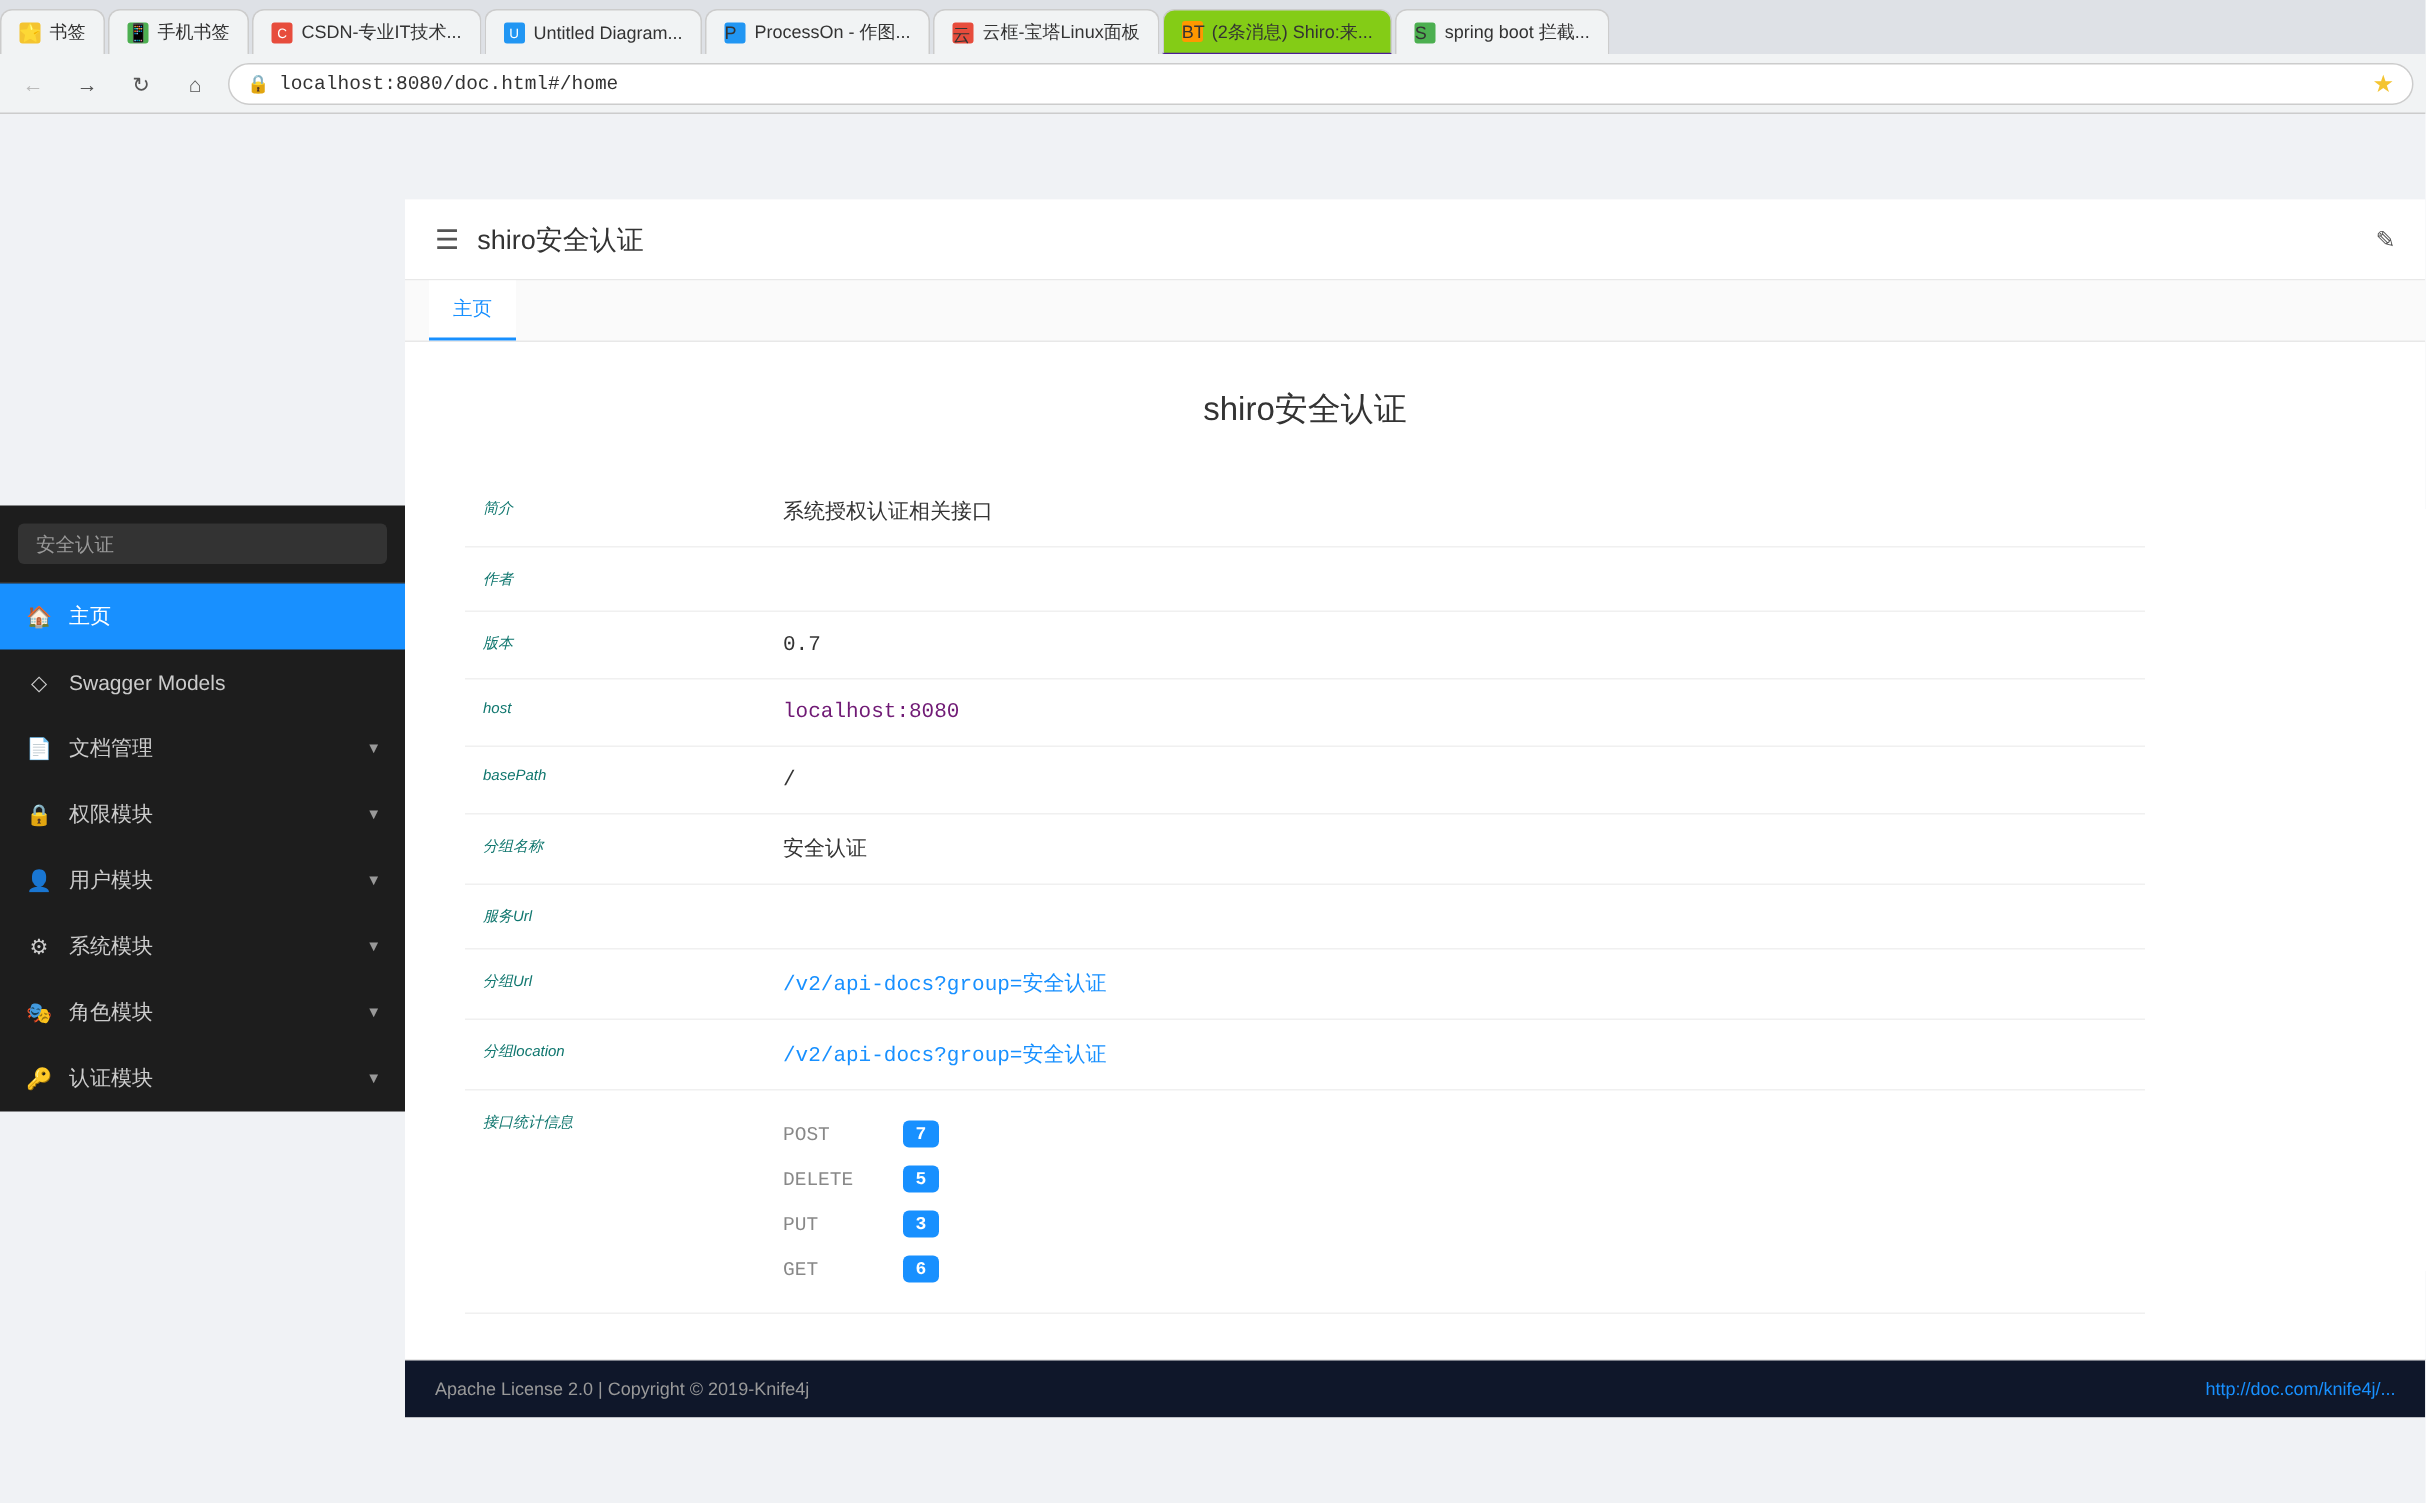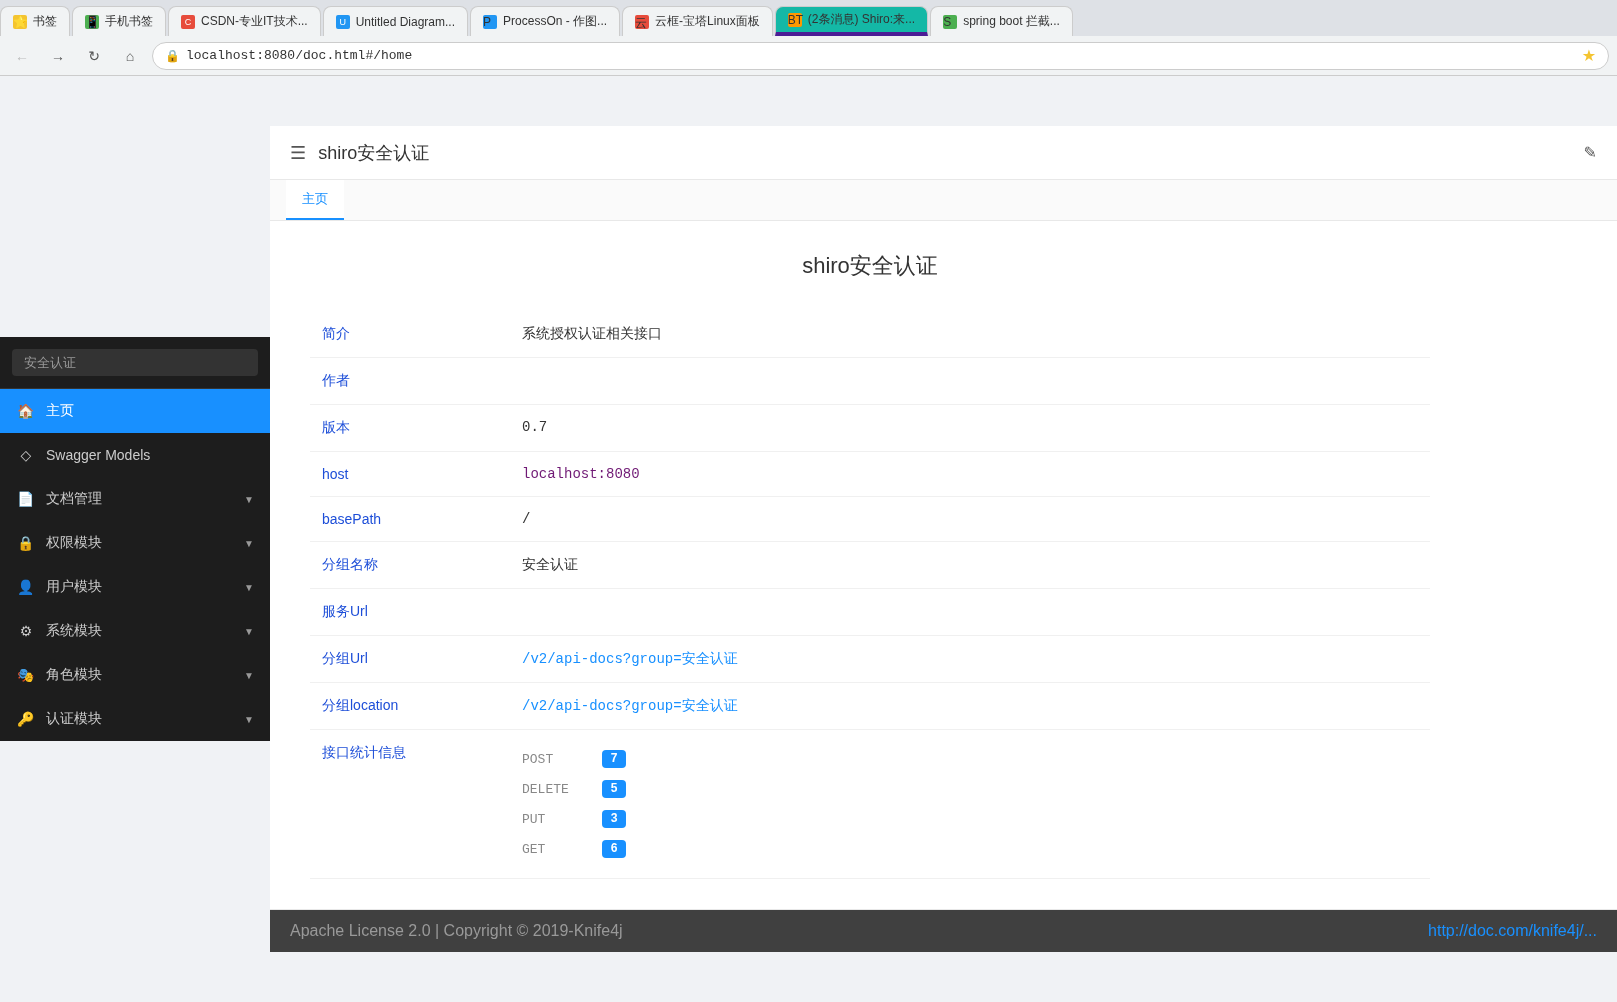"BT" .tab.active { background: #14b8a6 -> #84cc16; border-bottom: 4px solid #4c1d95 -> 1px solid #4c1d95 }
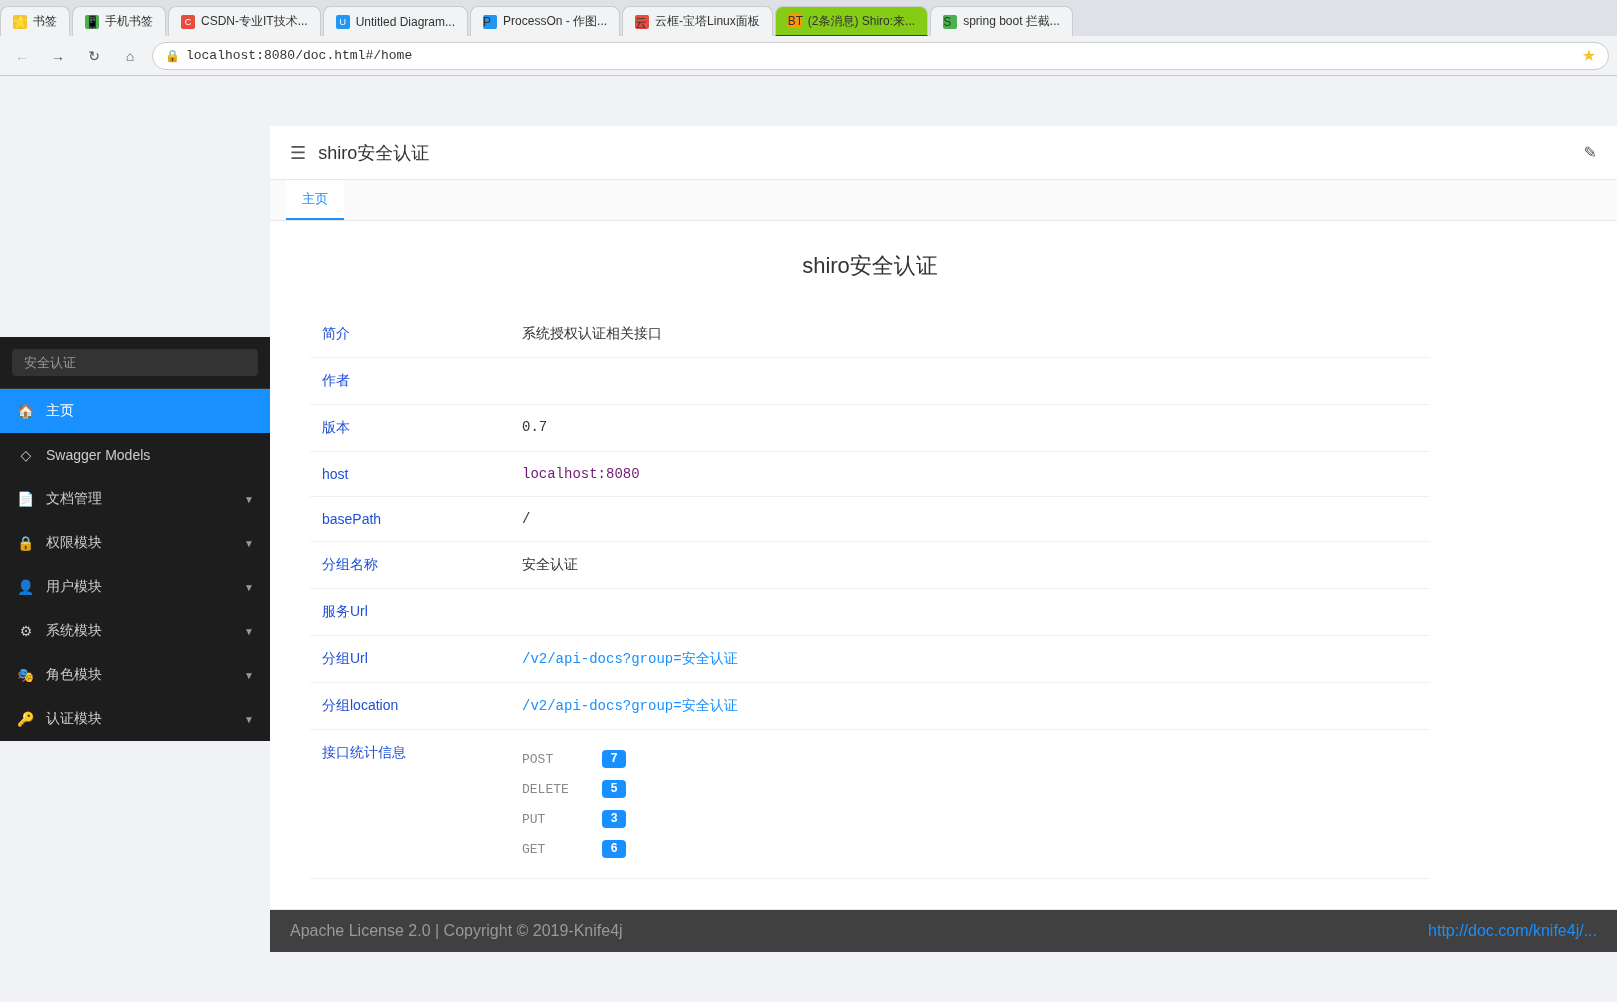"简介" .info-table td:first-child { color: #1d4ed8 -> #0f766e; font-size: 14px -> 10px; font-style: none -> italic }
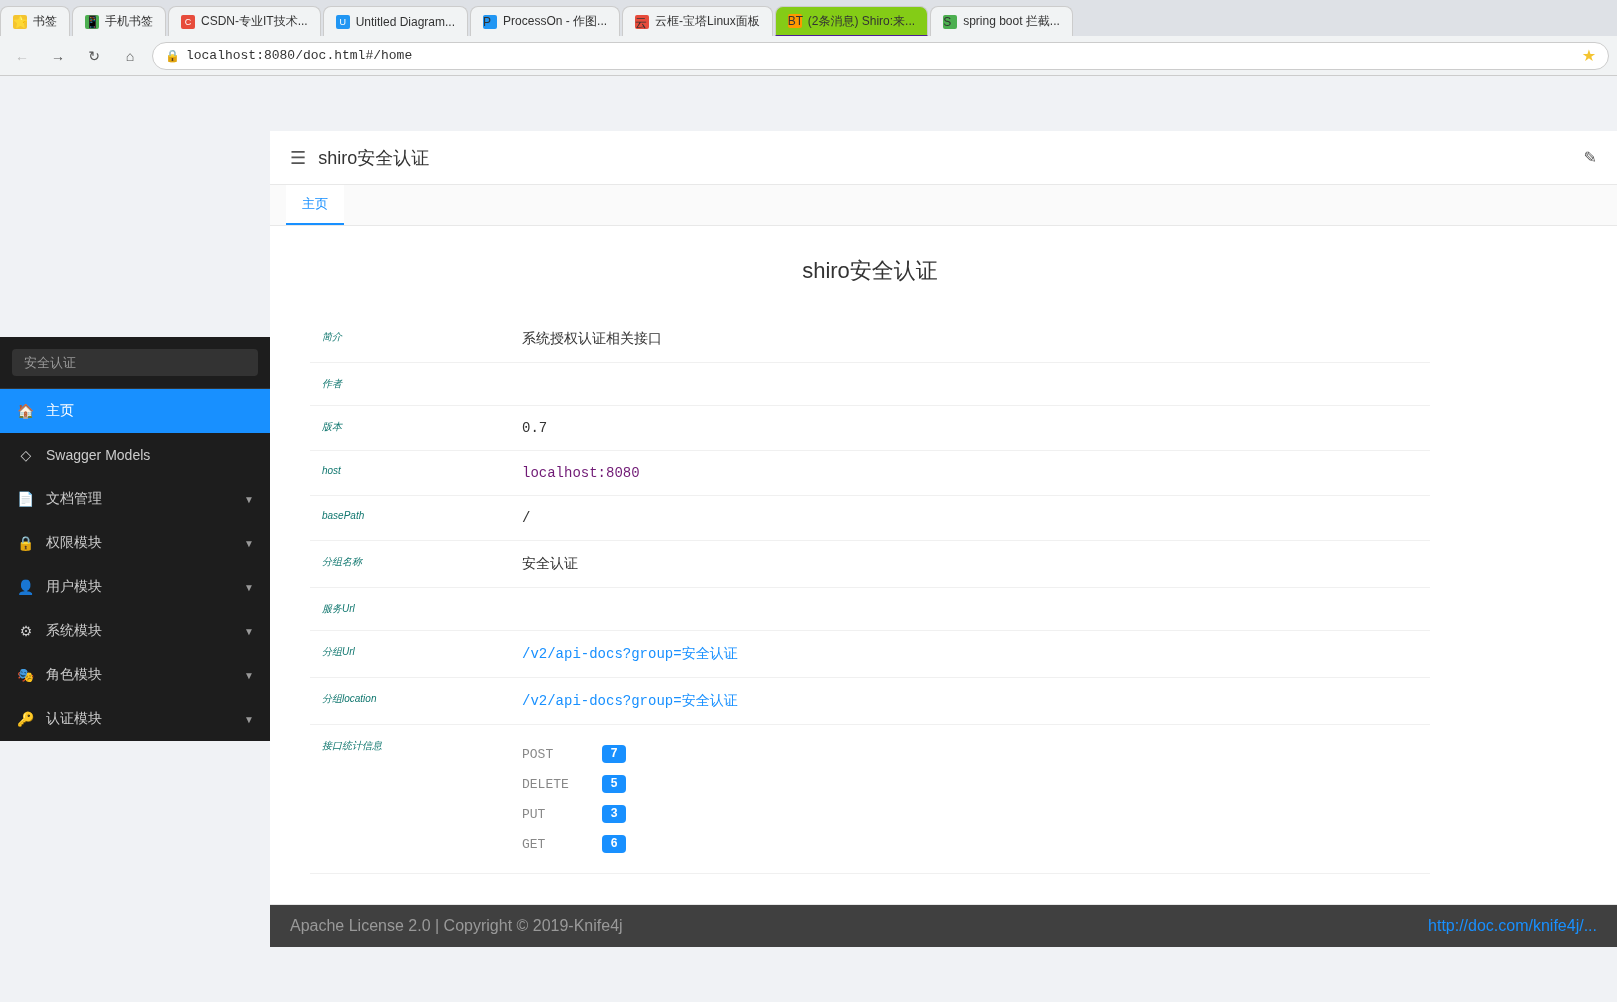"Apache License 2.0 | Copyright" .app-footer { background: #404040 -> #0f172a; font-size: 16px -> 12px }
